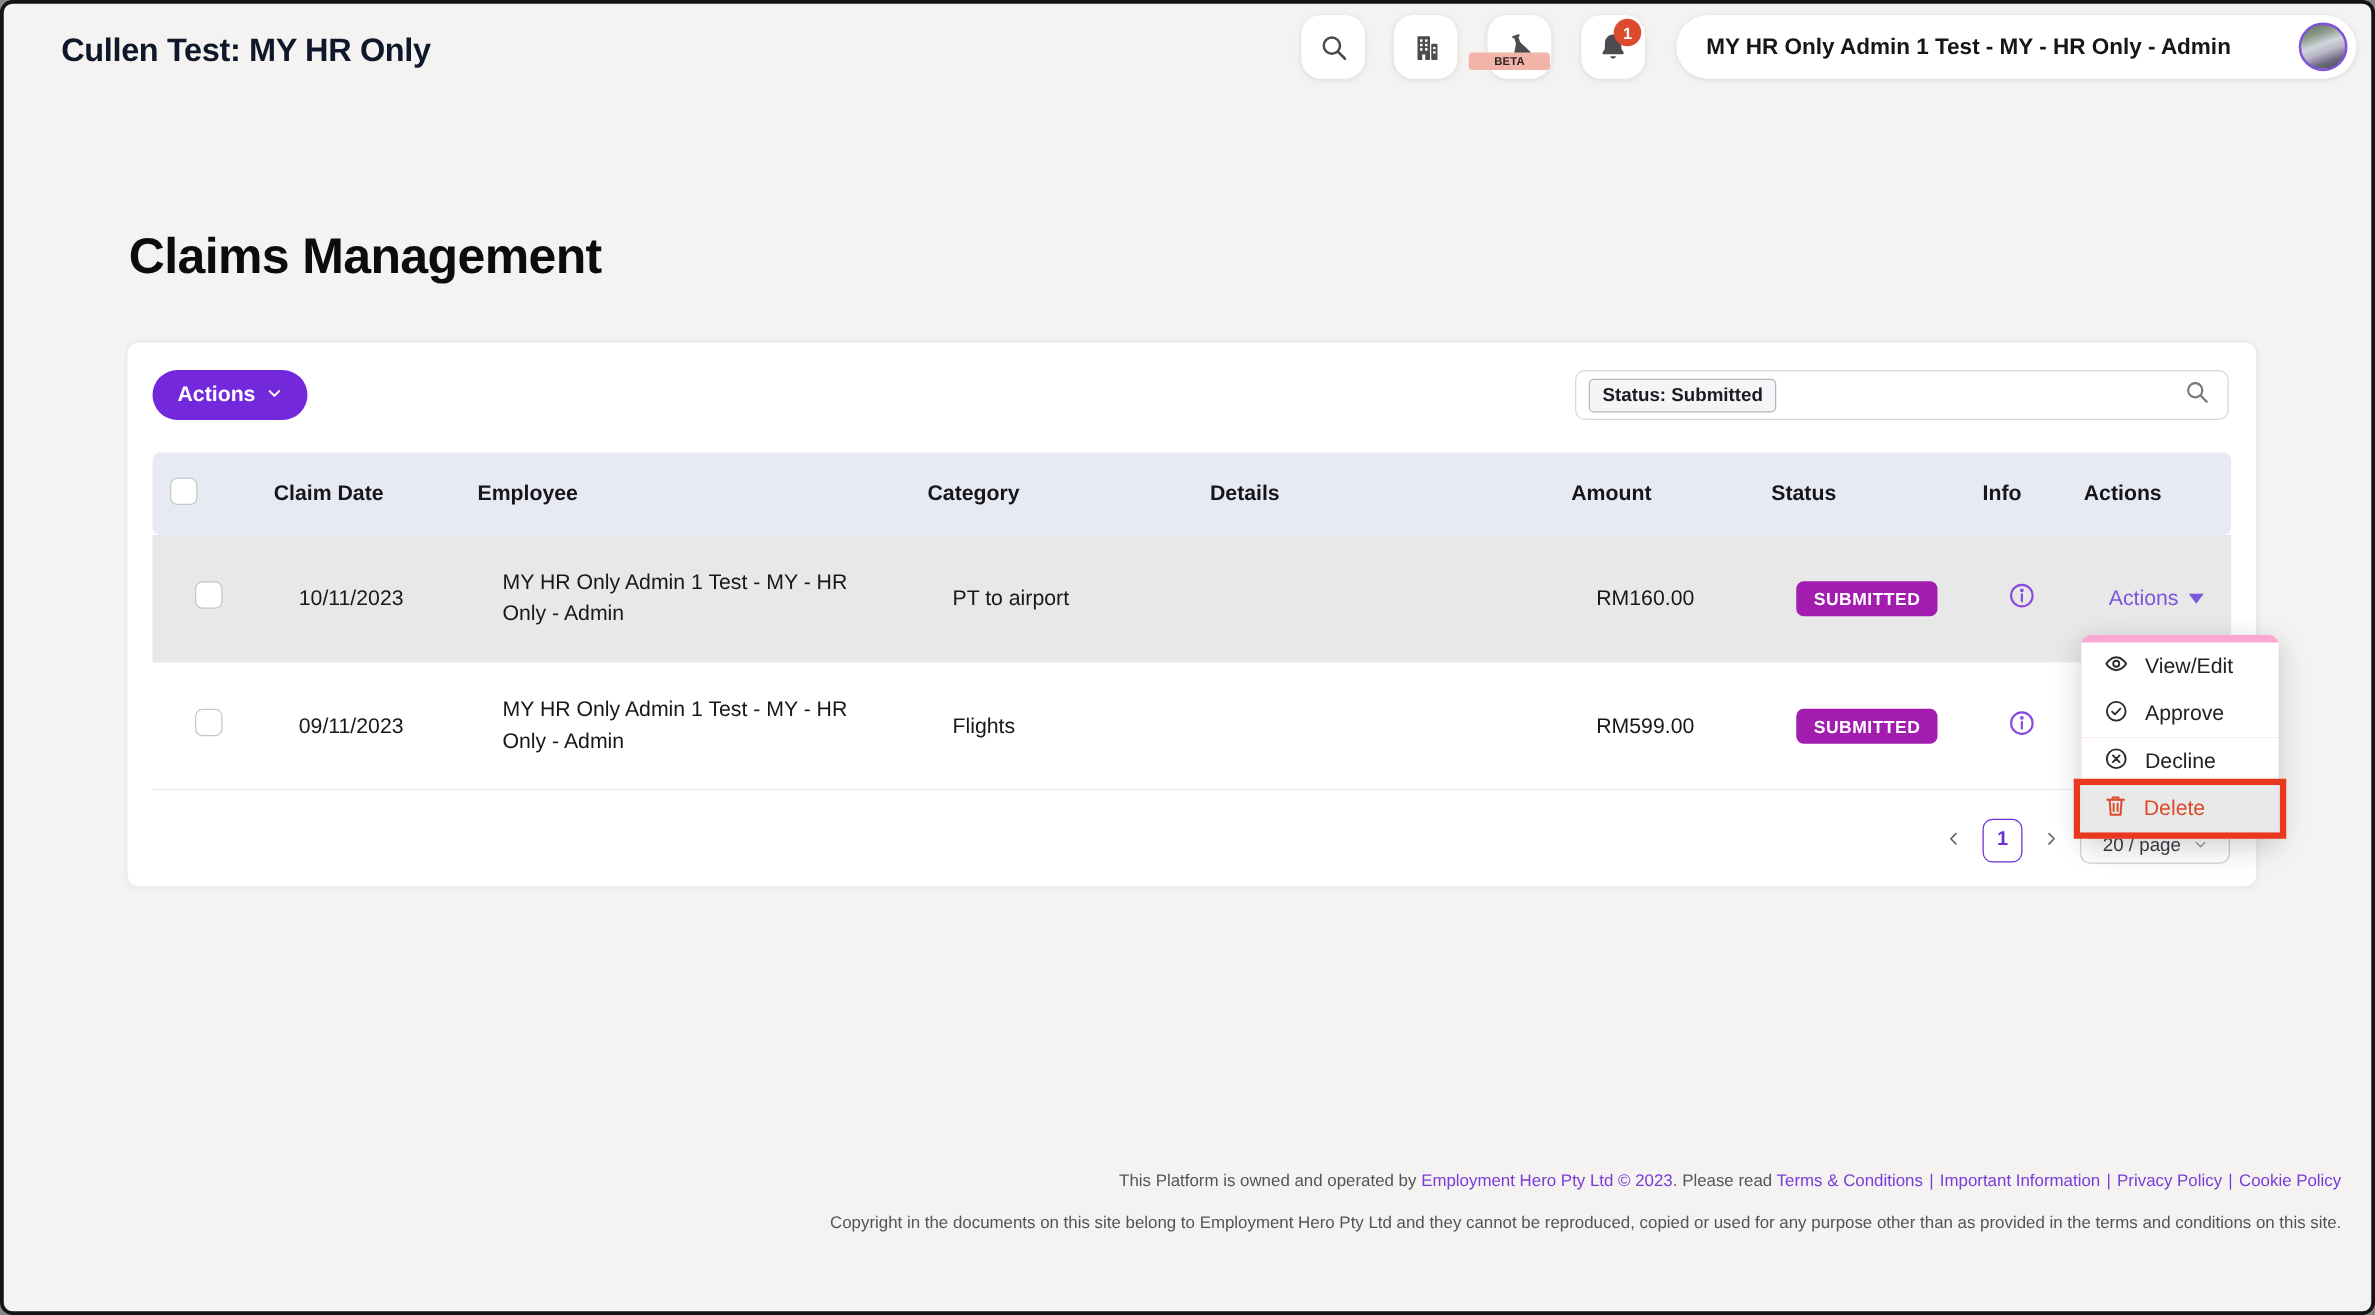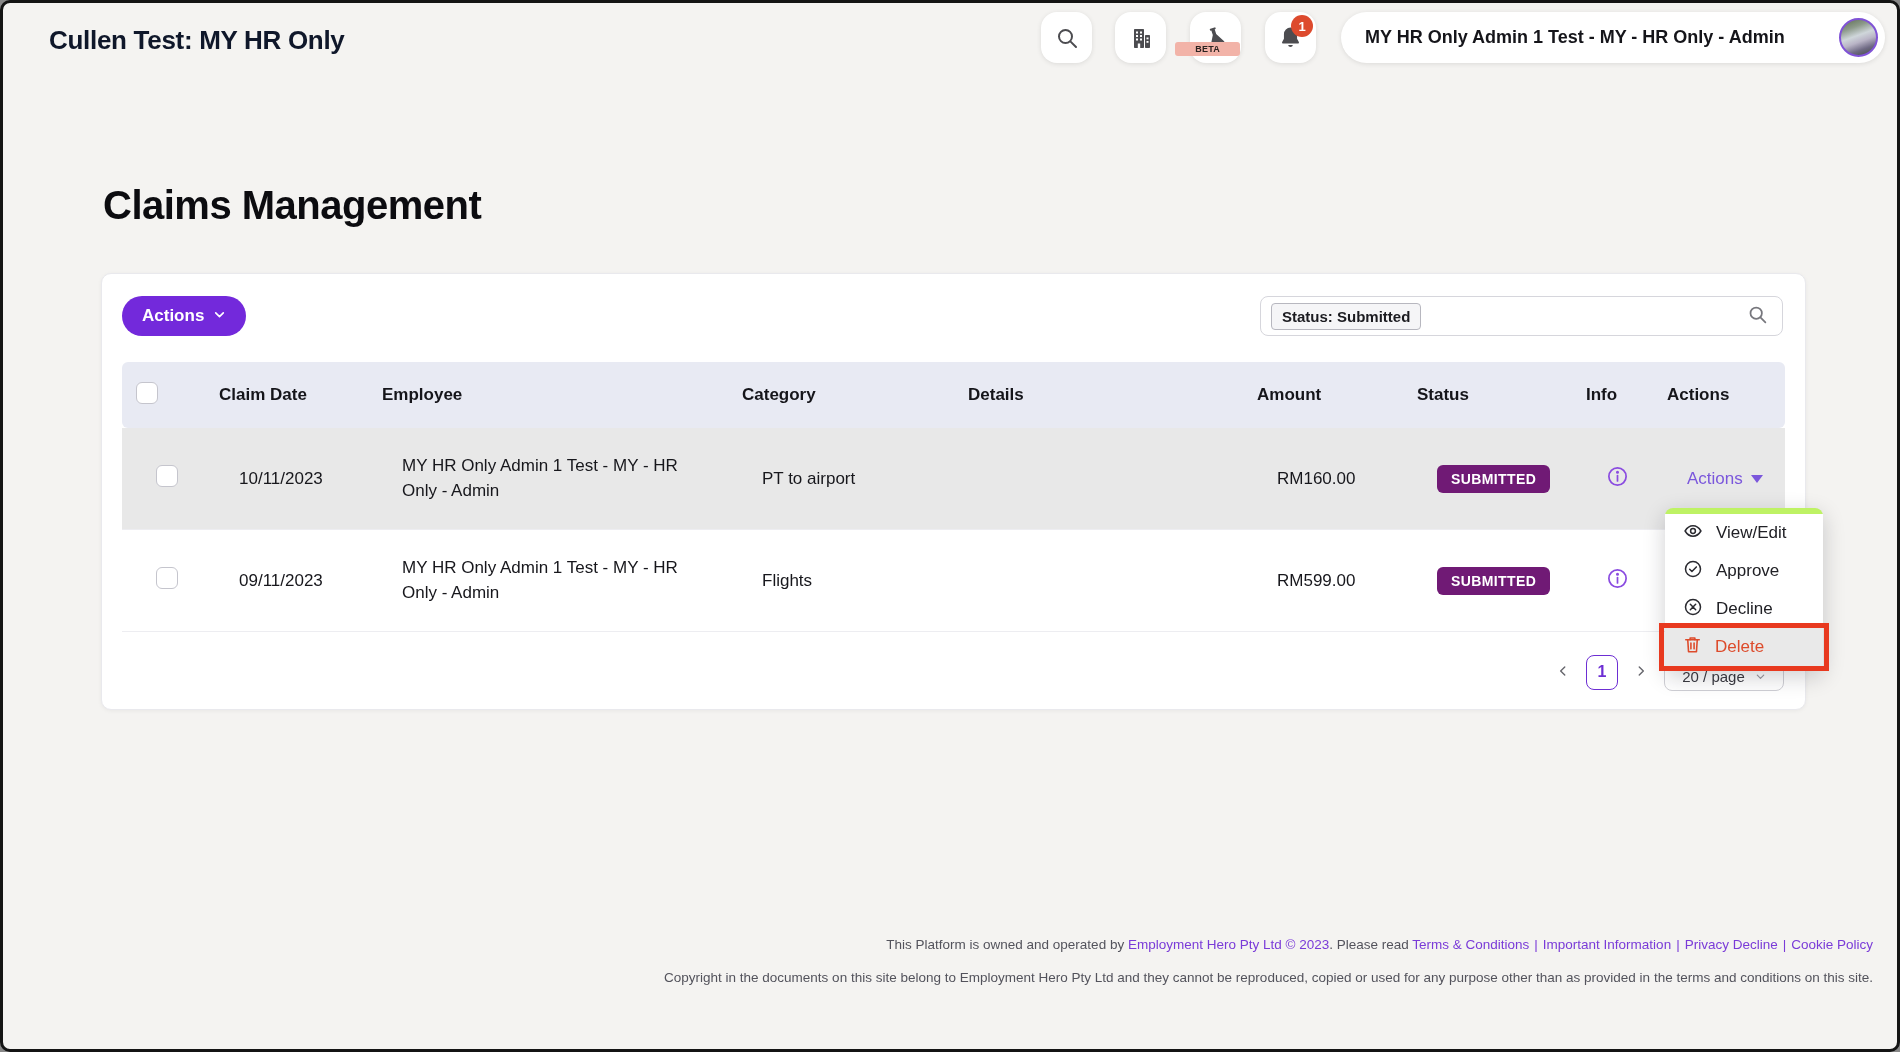"SUBMITTED" .status-badge { background: #701a75 -> #a21caf }
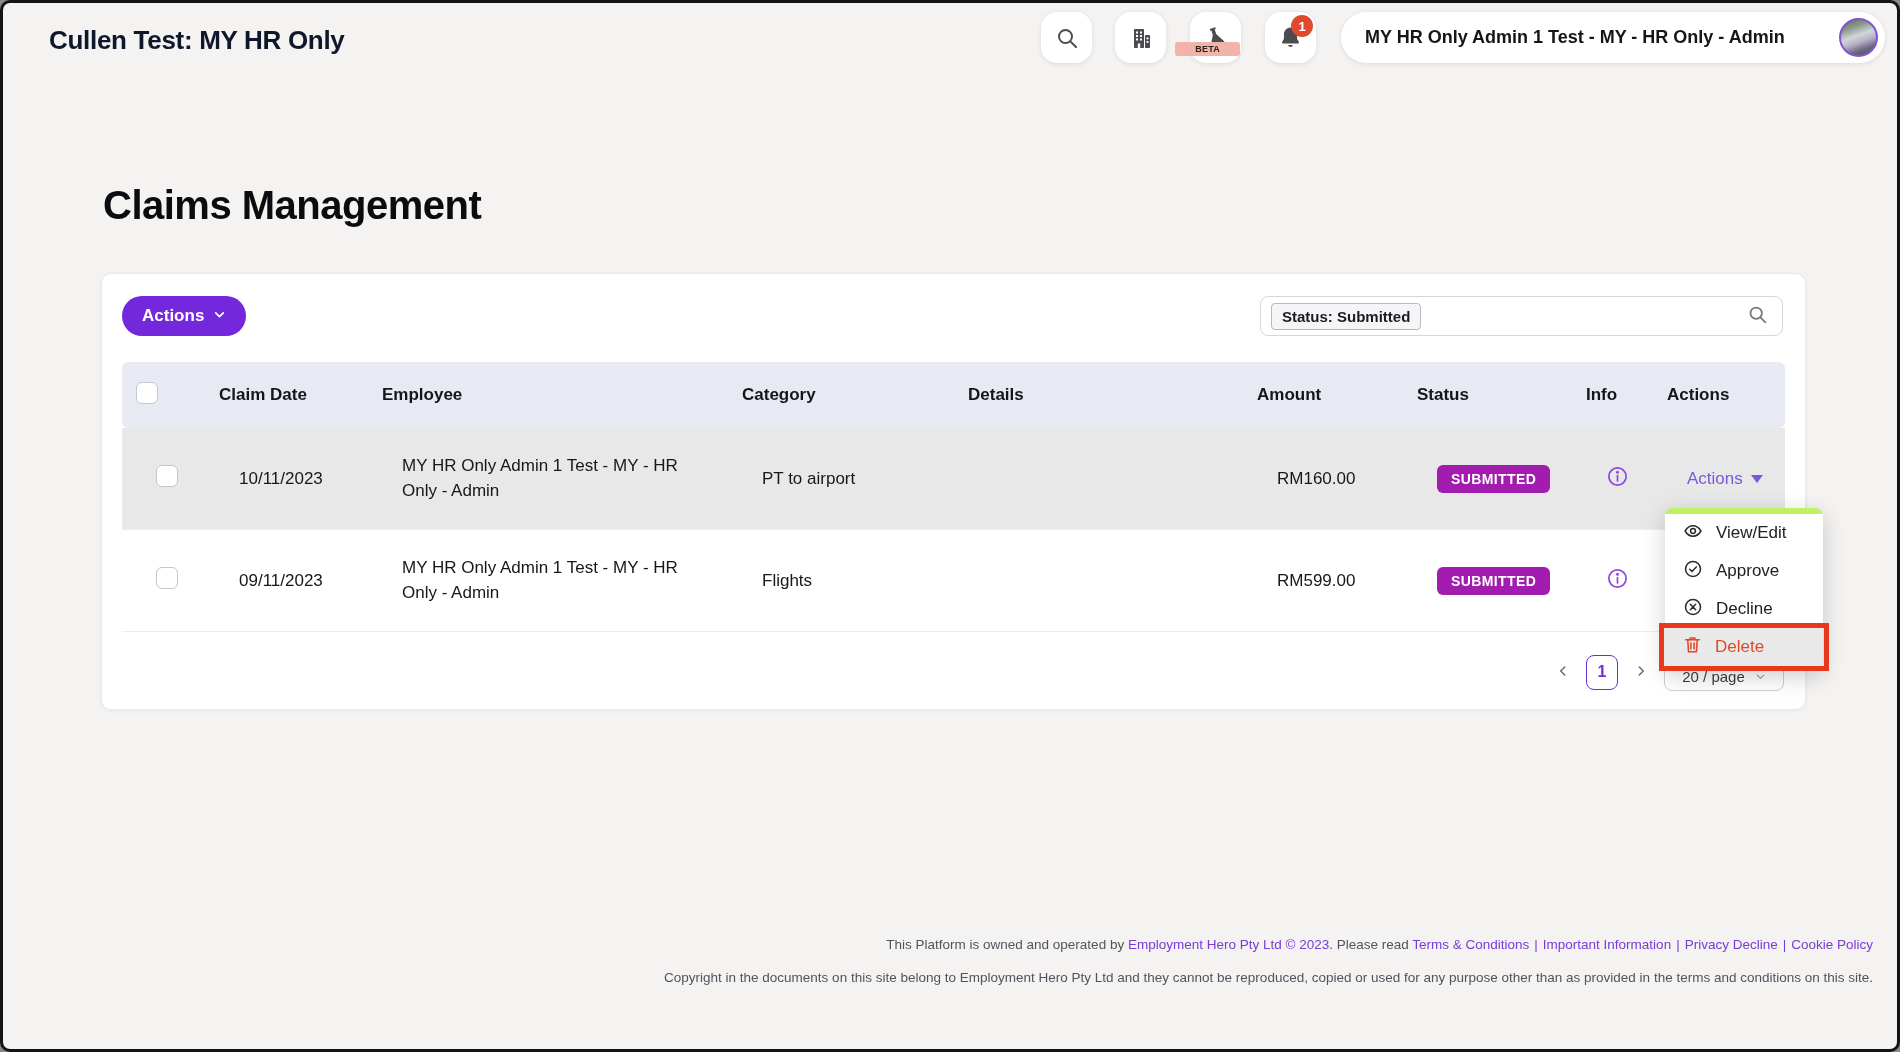"View/Edit" .row-menu { background: #bef264 -> #f9a8d4 }
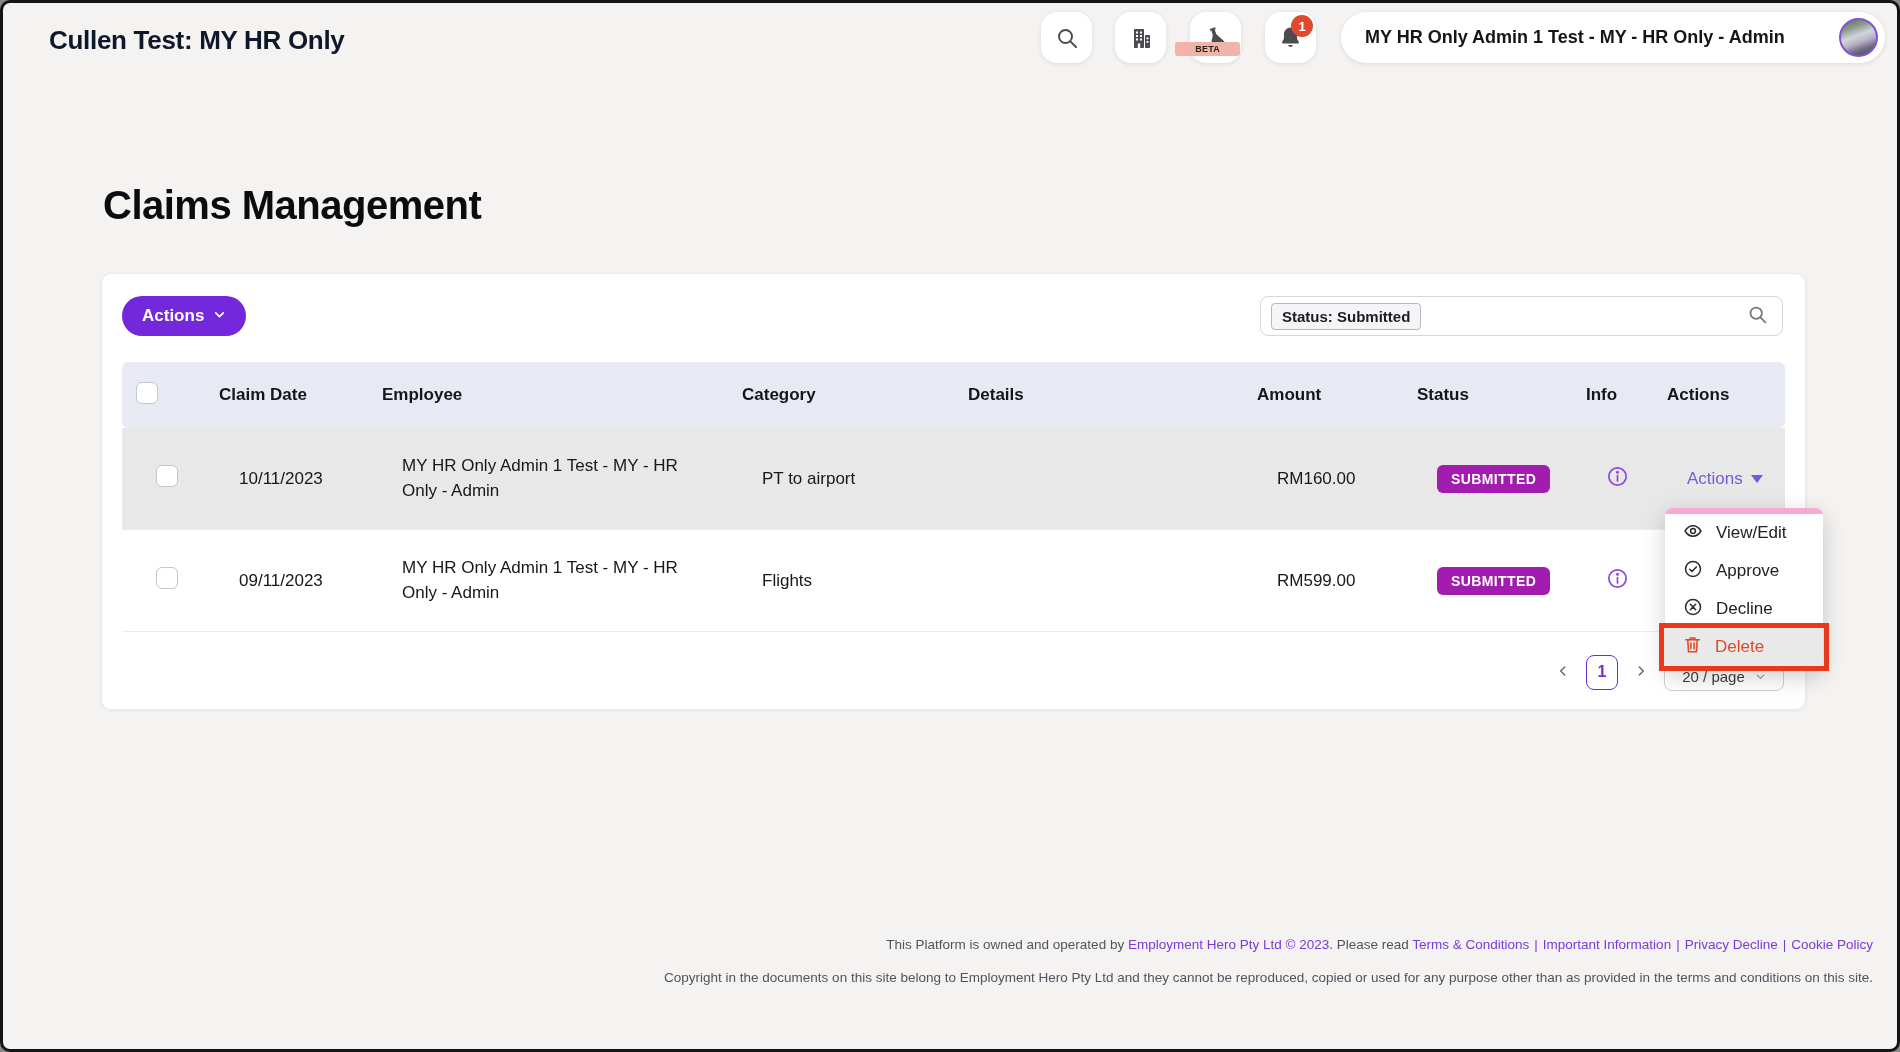"Privacy Decline" a.flink { text: Decline -> Policy }
